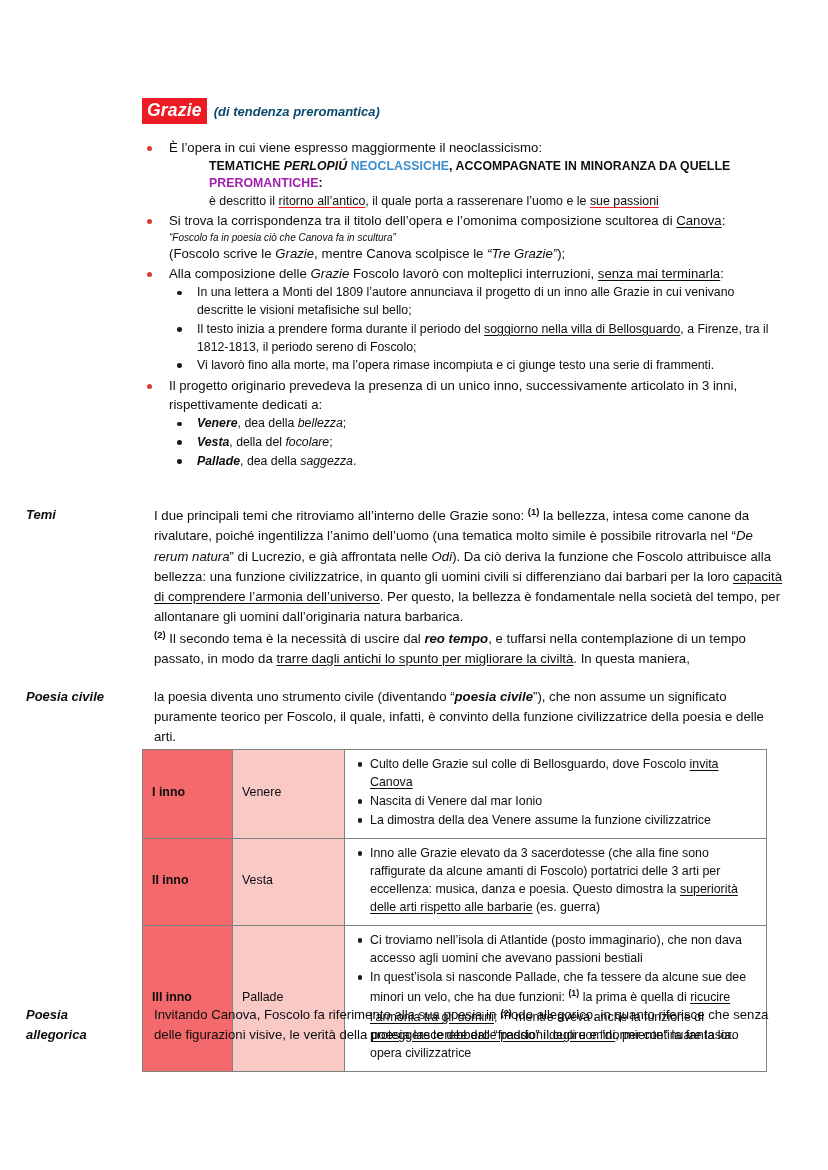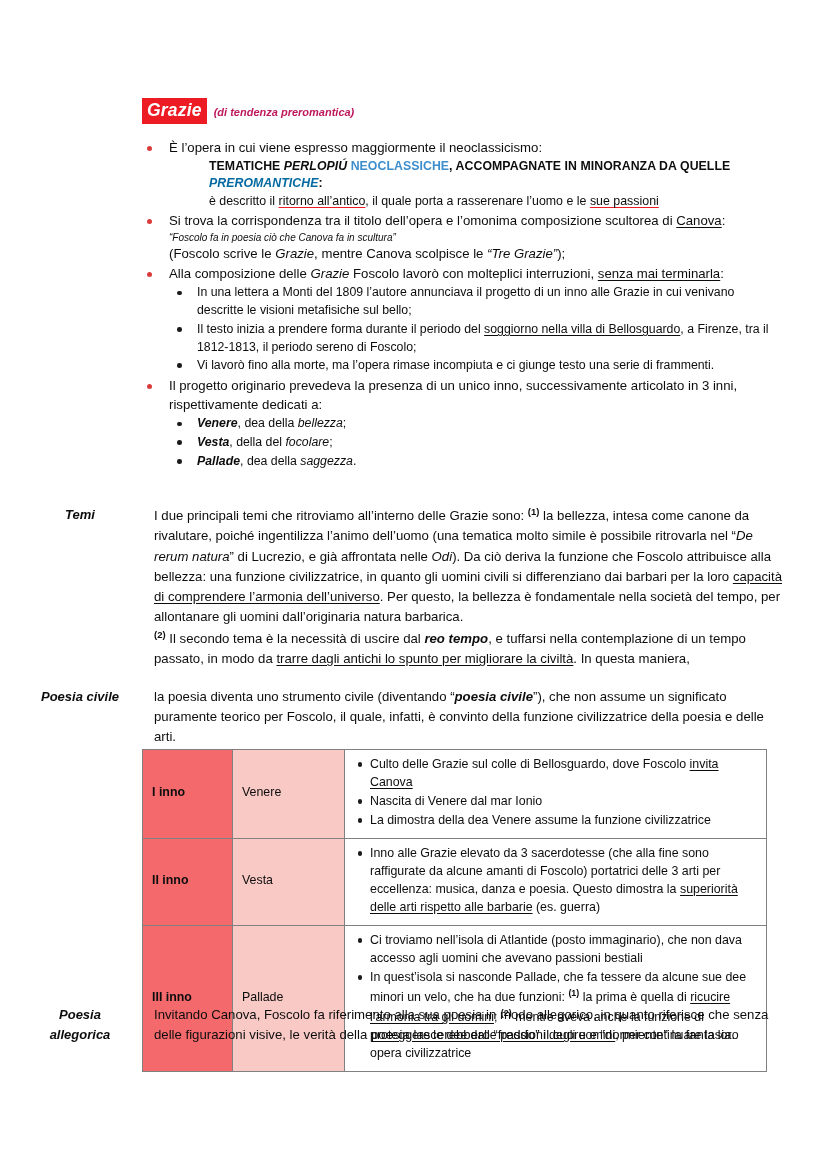"(di tendenza preromantica)" .title-sub { color: #be185d -> #0c4a6e; font-size: 11px -> 13px }
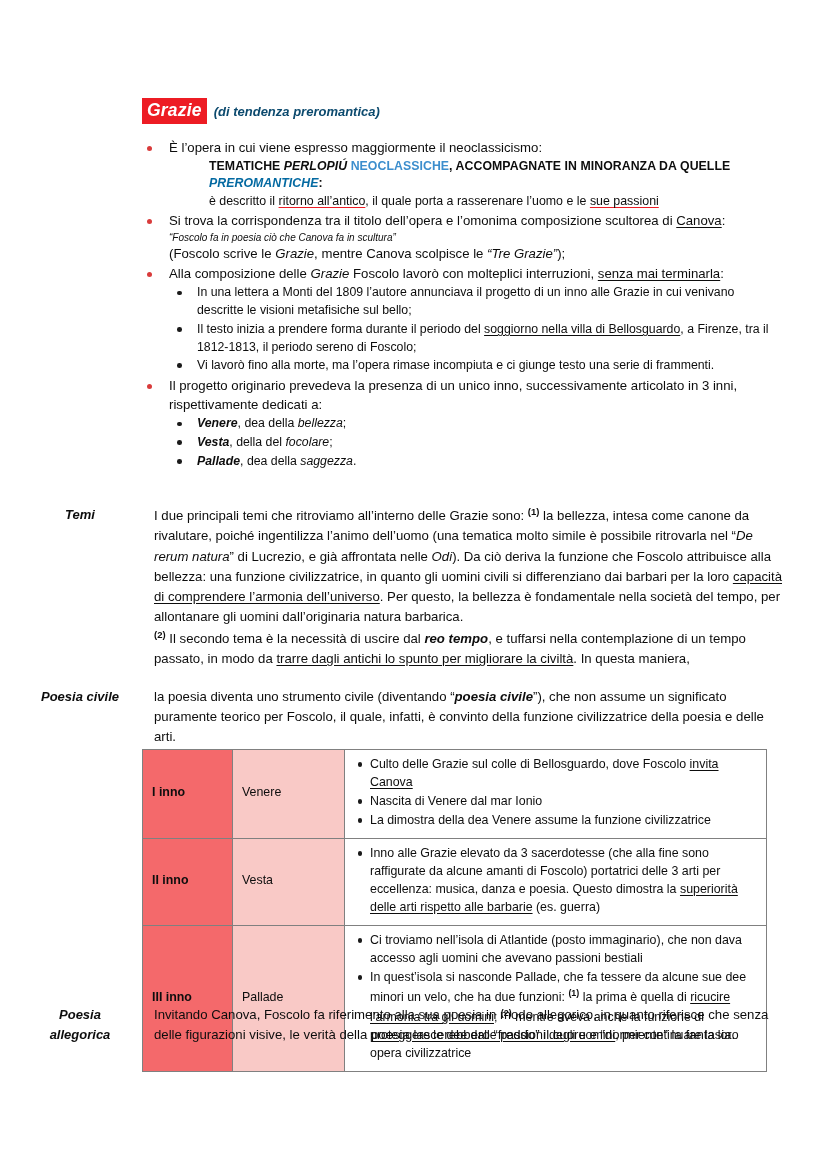"PREROMANTICHE" .pre-red { color: #0369a1 -> #a21caf; font-style: italic -> none }
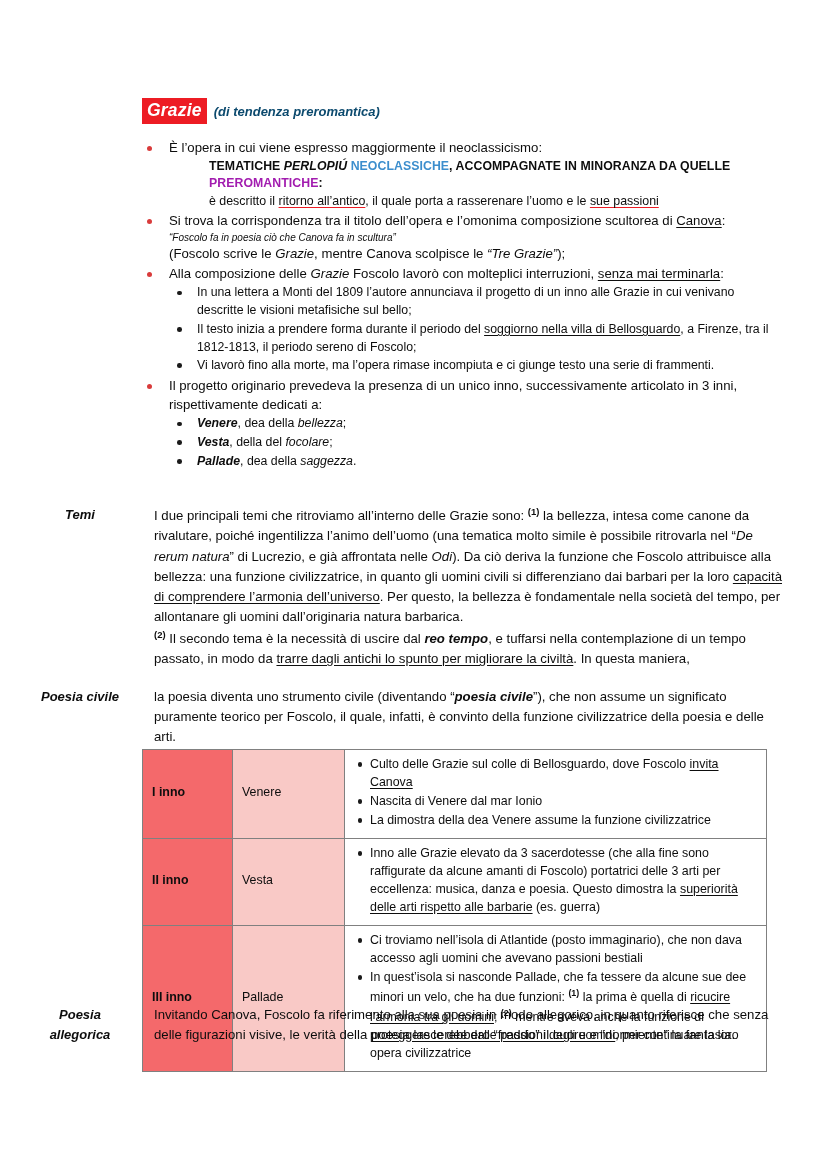"Temi" .para-label { text-align: center -> left }
